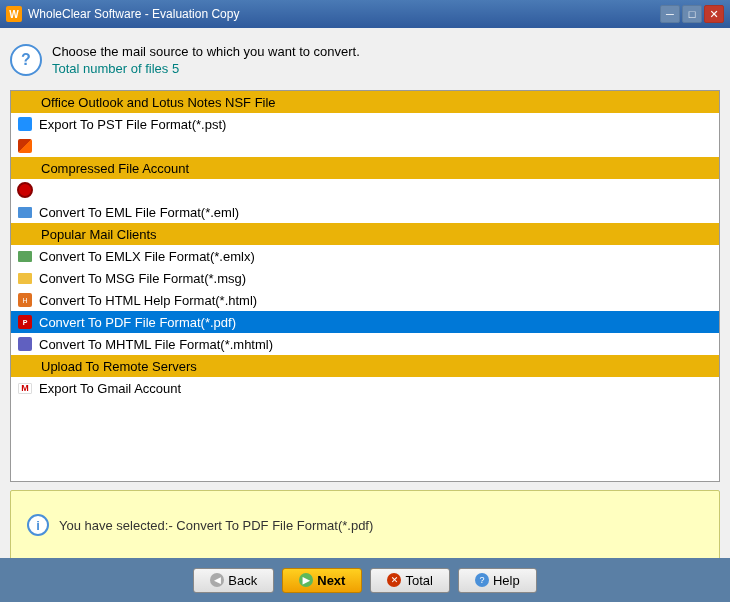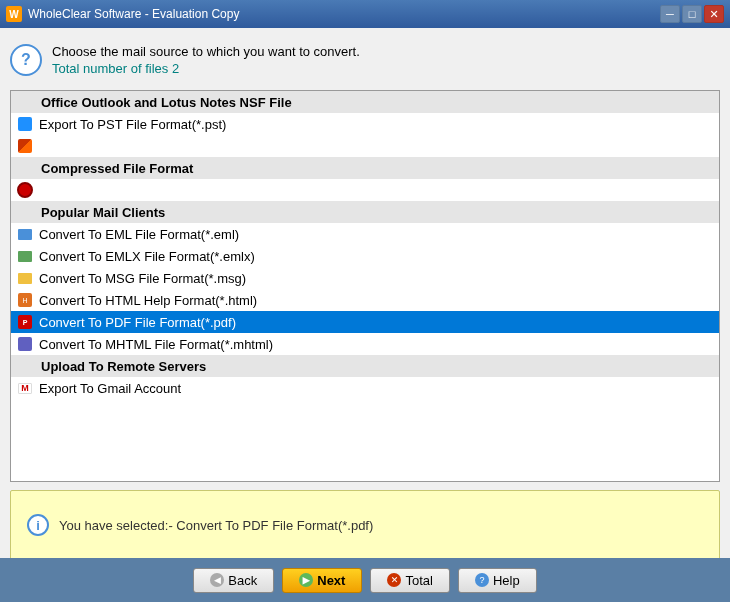"Total number of files 2" span.header-sub-text { text: 2 -> 5 }
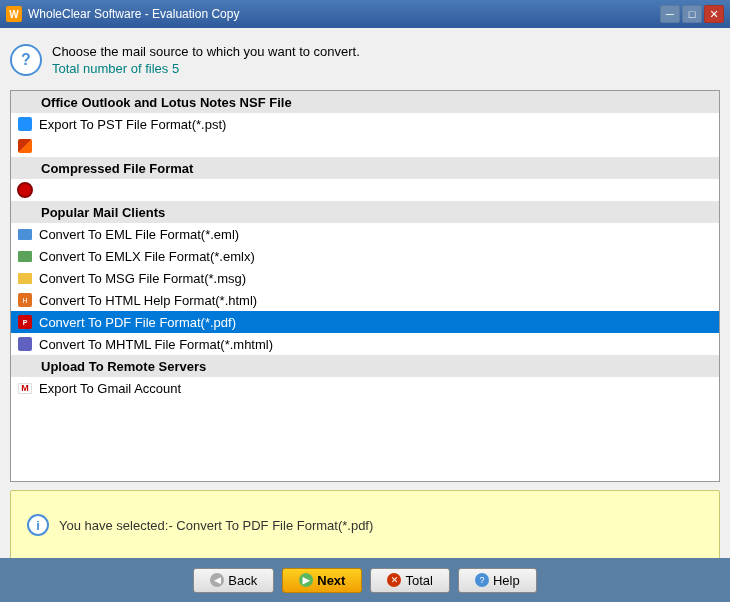"Office Outlook and Lotus Notes" .list-item.category { background: #e5e5e5 -> #eab308; font-weight: bold -> normal }
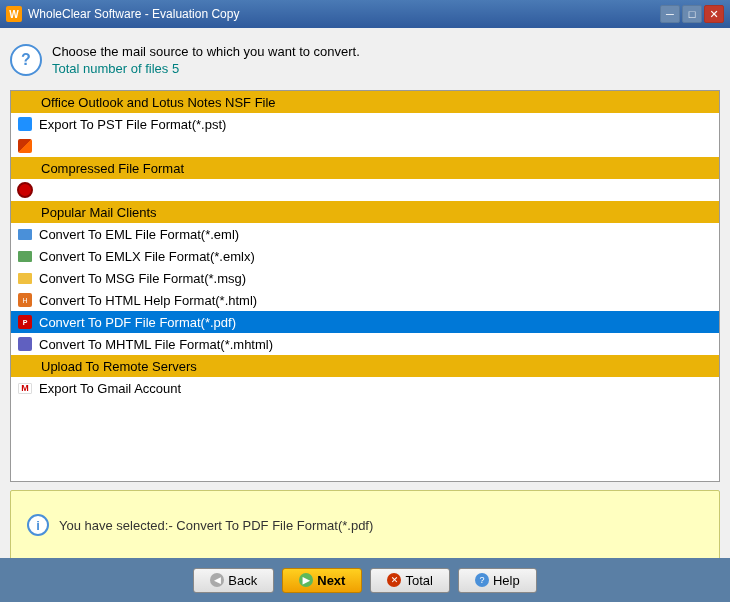"Compressed File Format" span { text: Format -> Account }
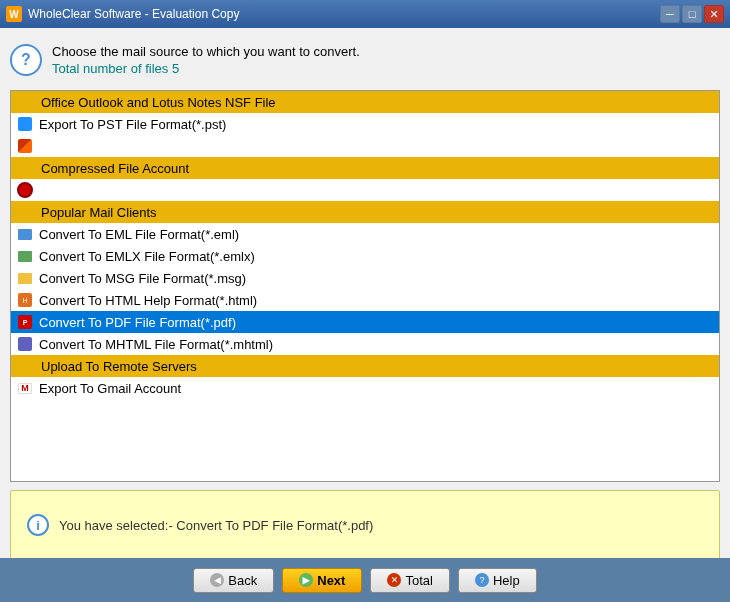"Popular Mail Clients" div.list-item { order: before "Convert To EML File Format(*.eml)" -> after "Convert To EML File Format(*.eml)" }
